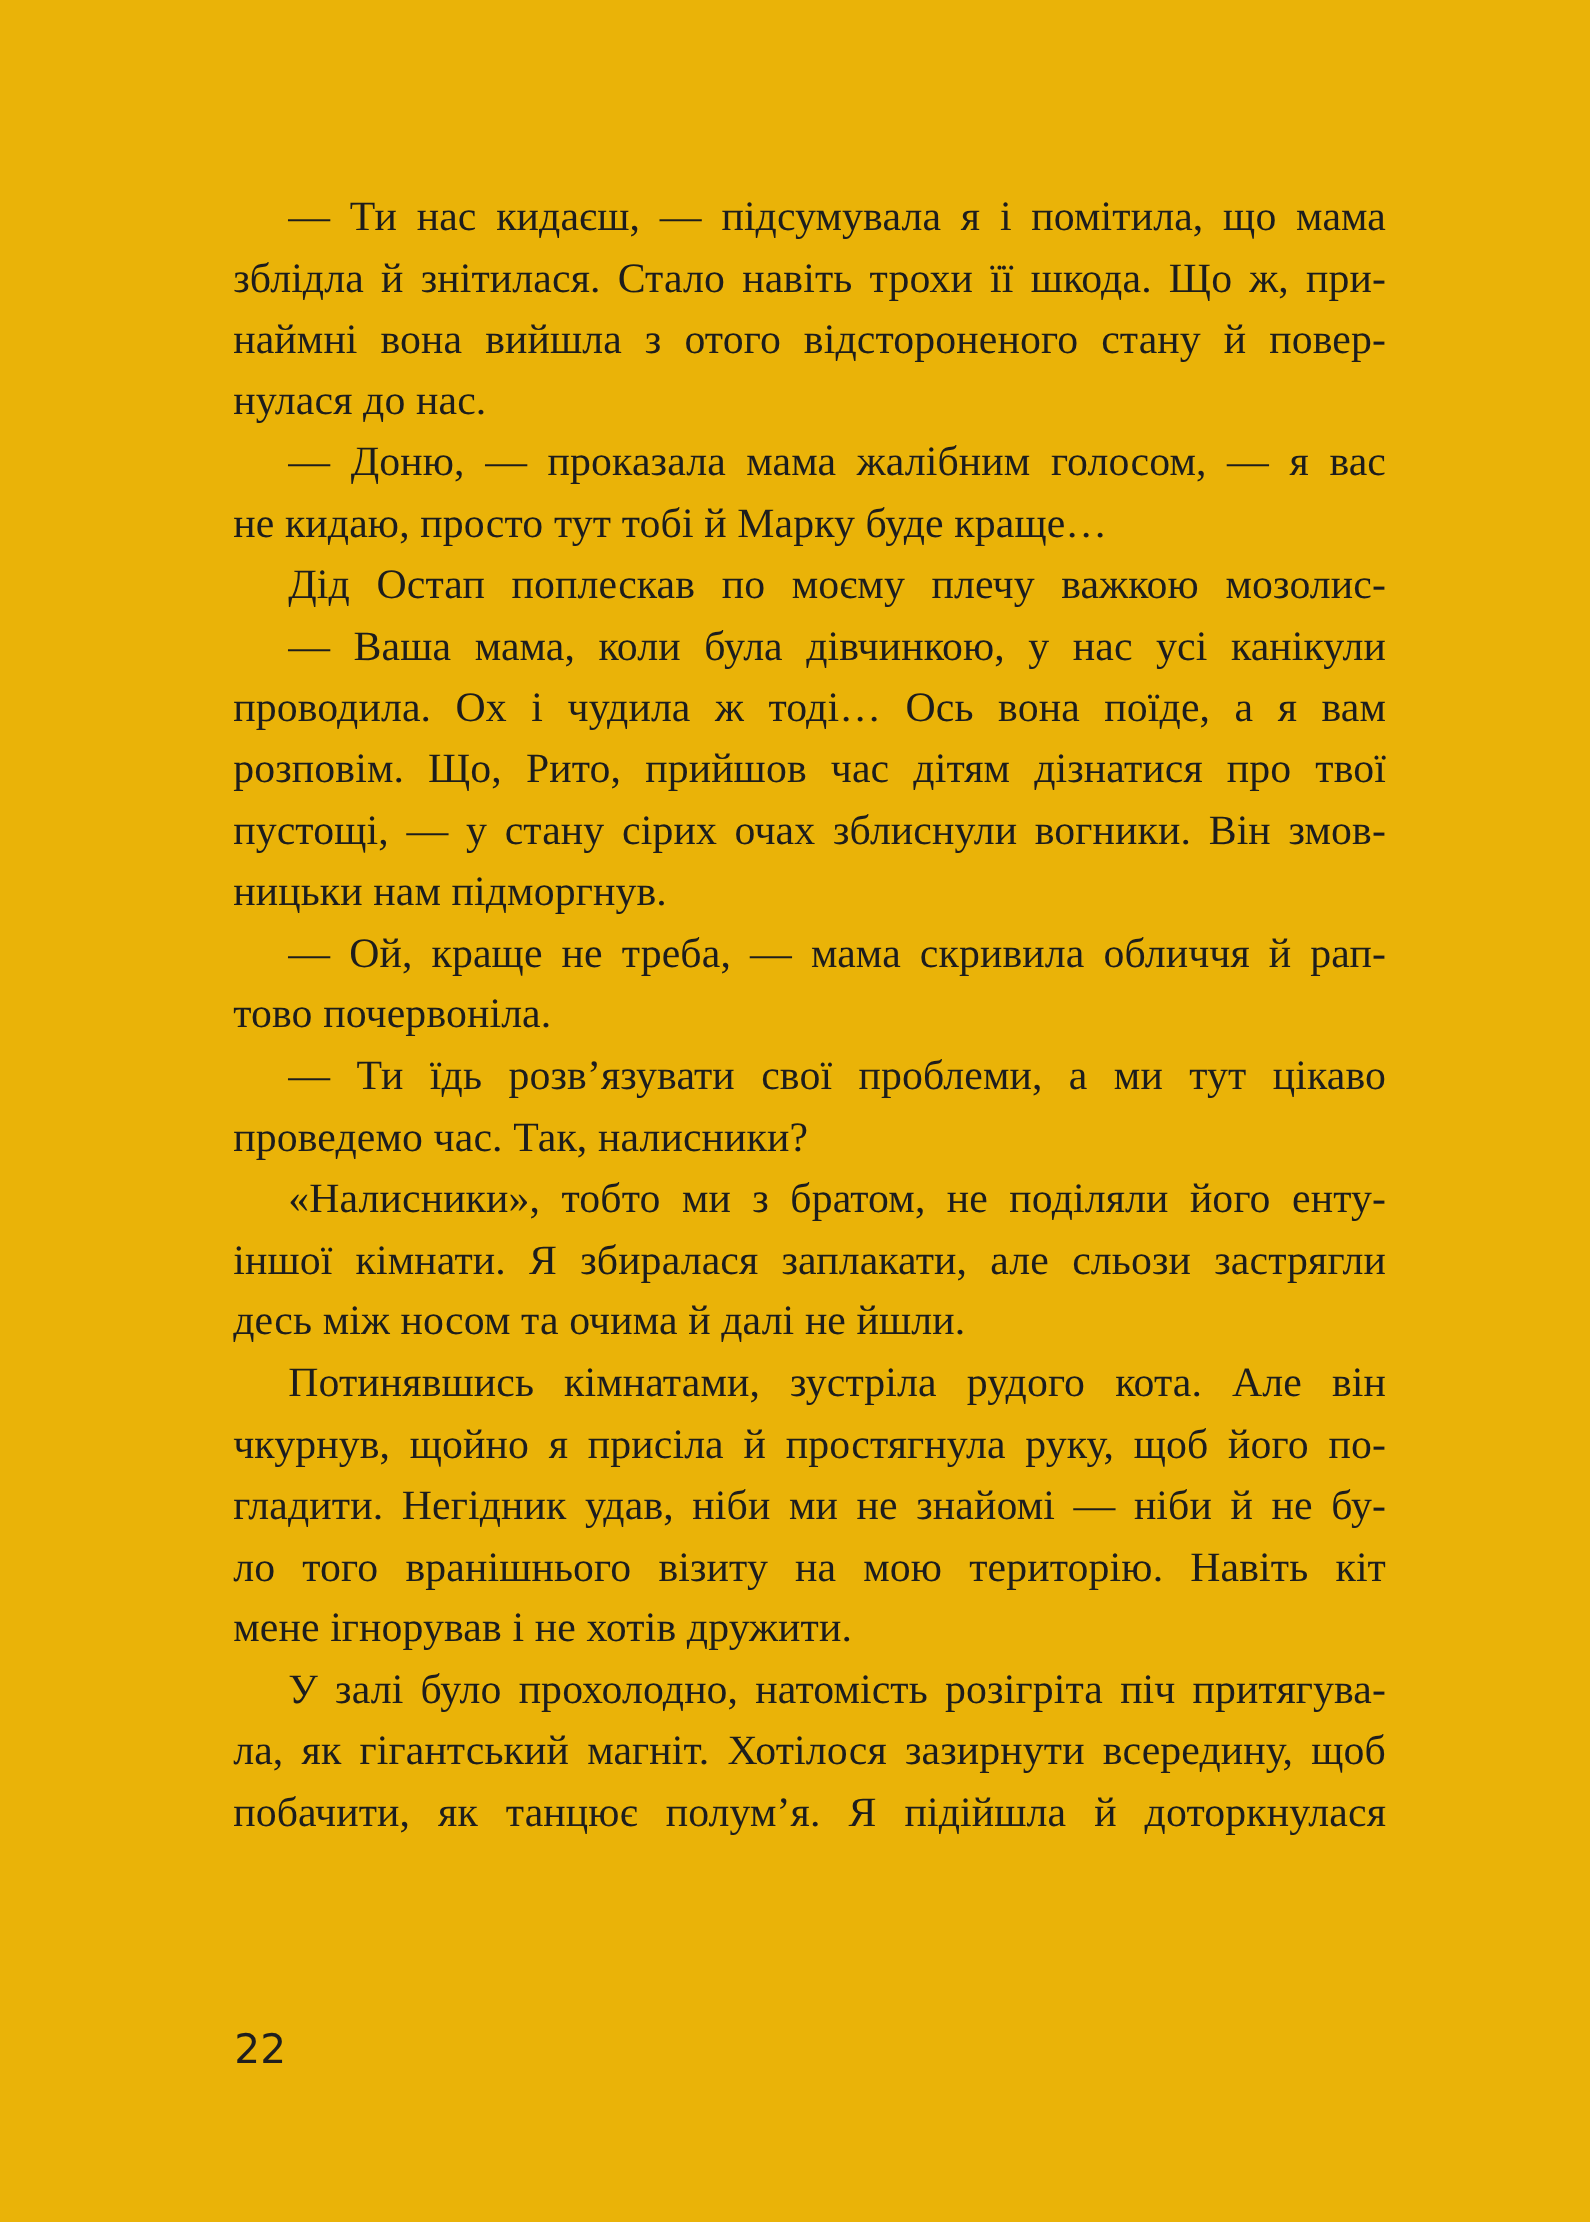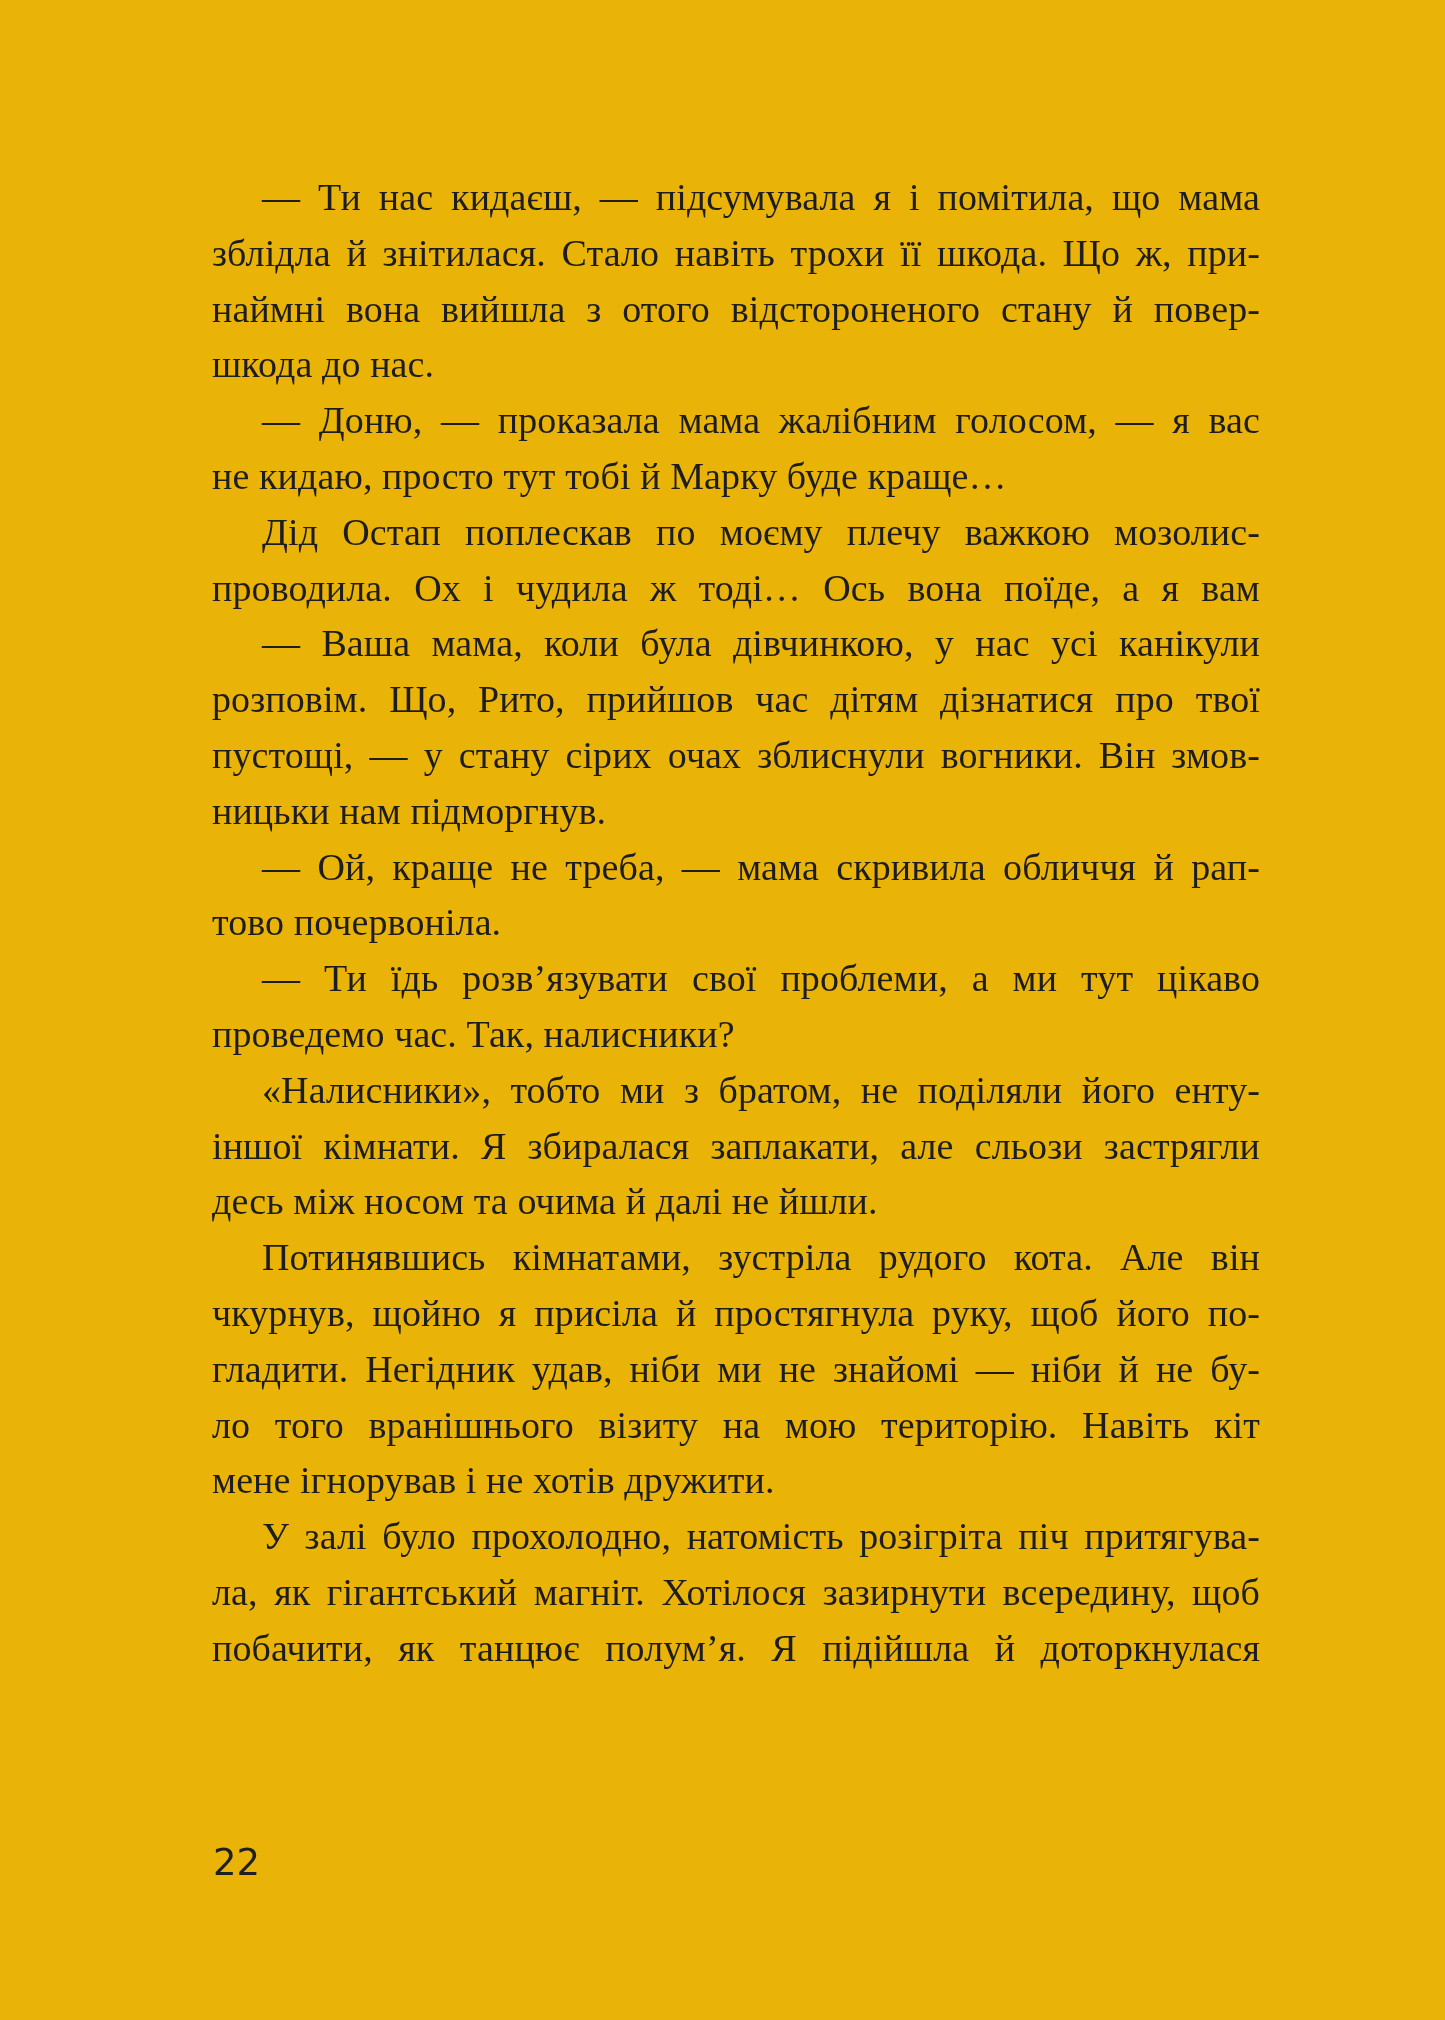"шкода до нас." div.line { text: шкода -> нулася }
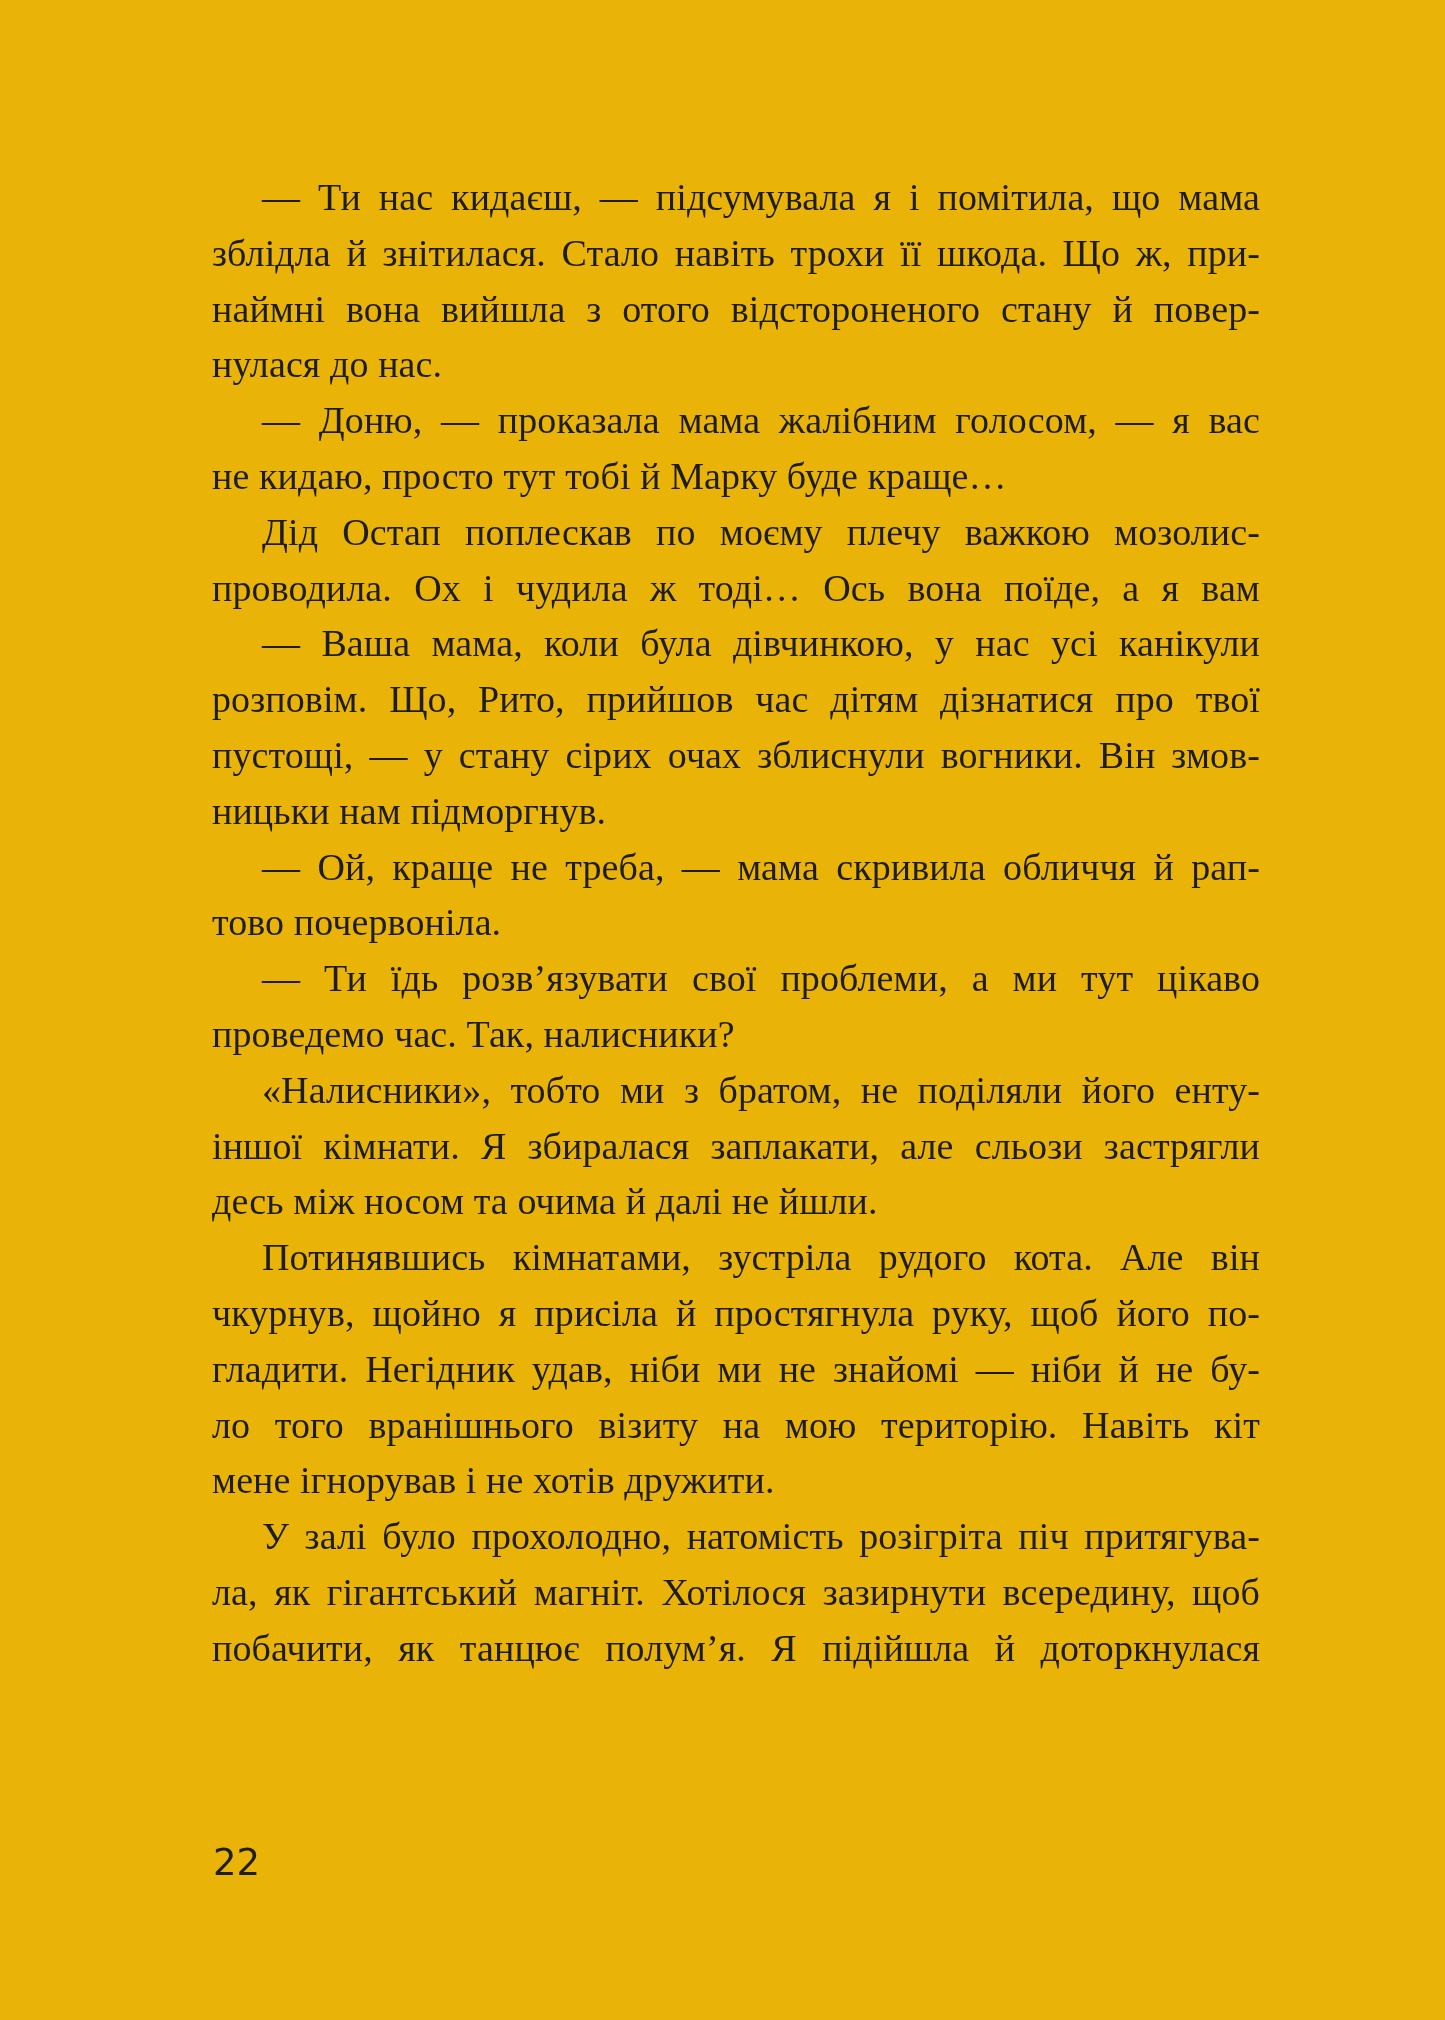"проводила. Ох і чудила ж" div.line { order: before "— Ваша мама, коли була" -> after "— Ваша мама, коли була" }
